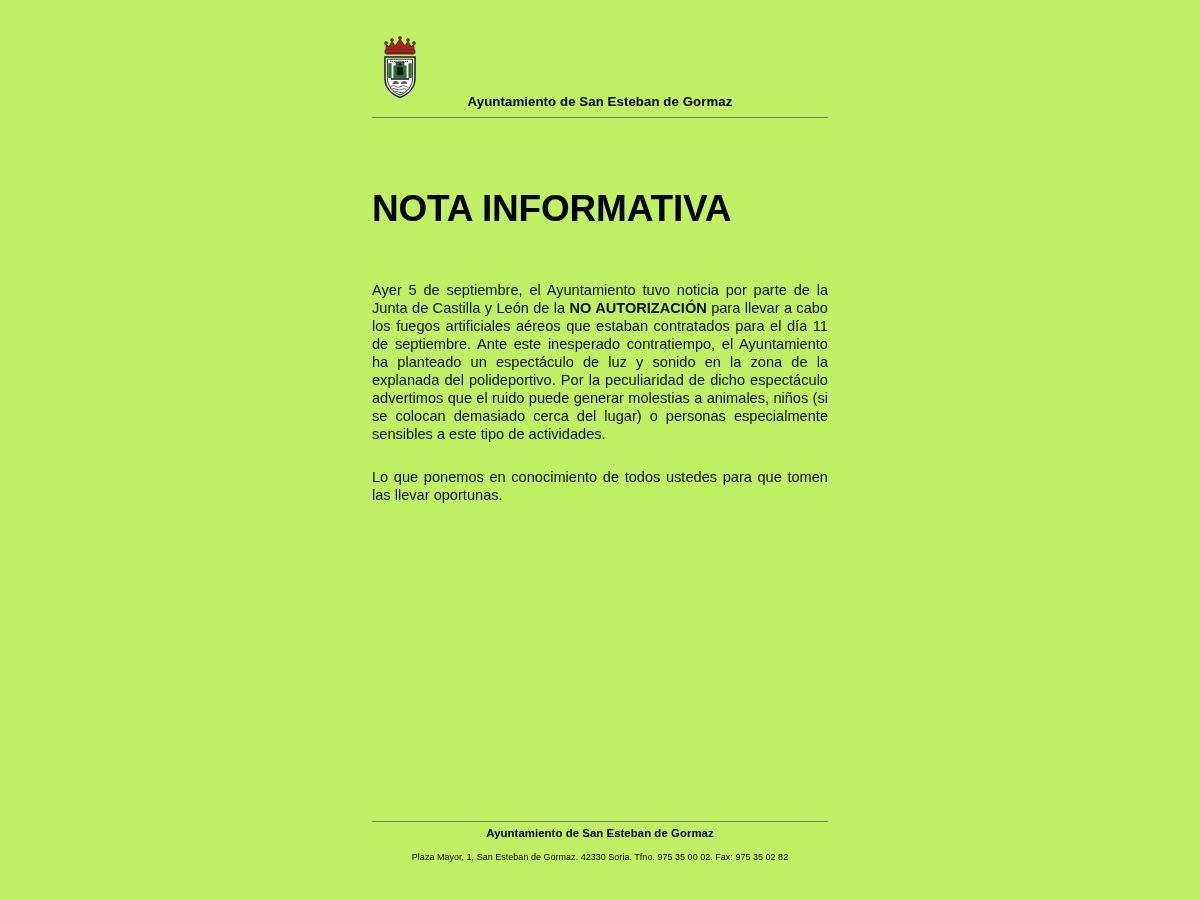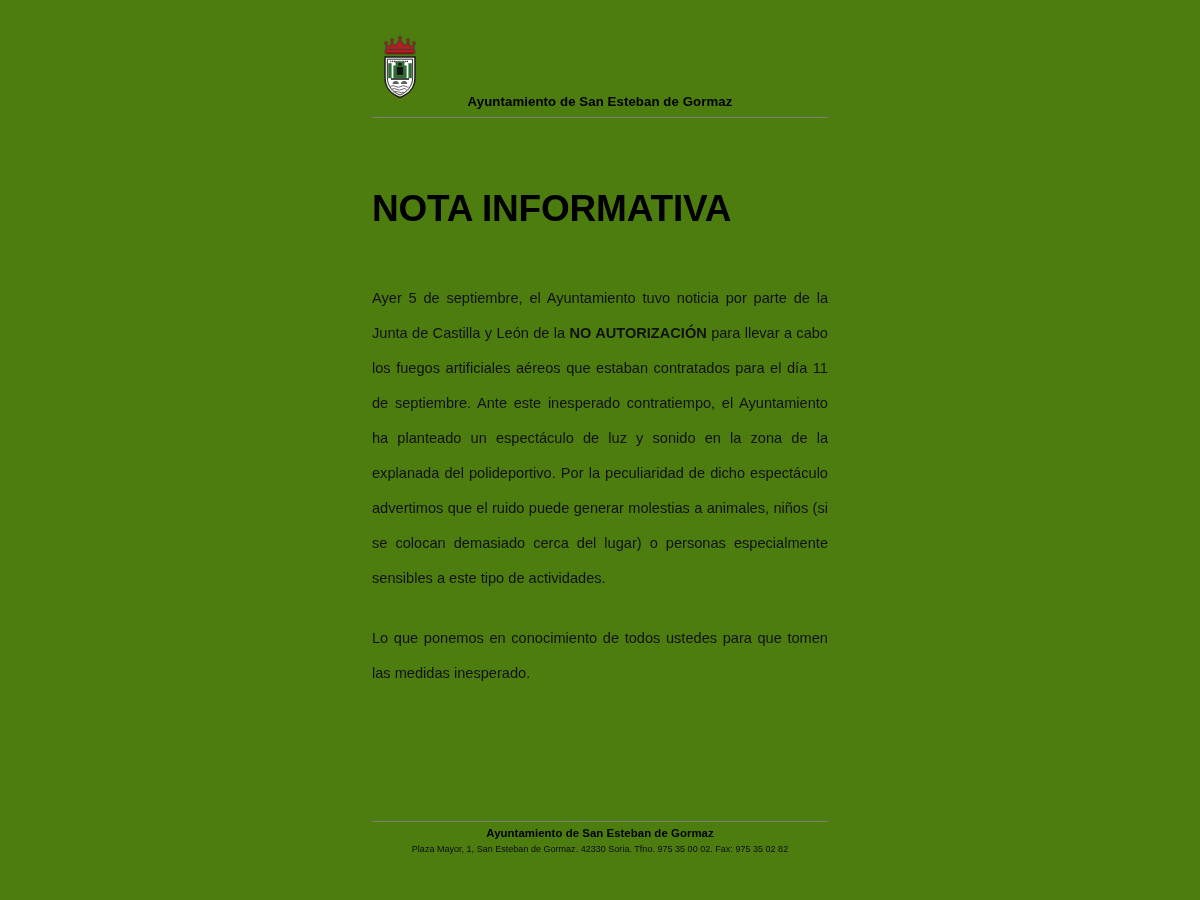"Ayuntamiento de San Esteban de" .page { background: #4d7c0f -> #bef264 }
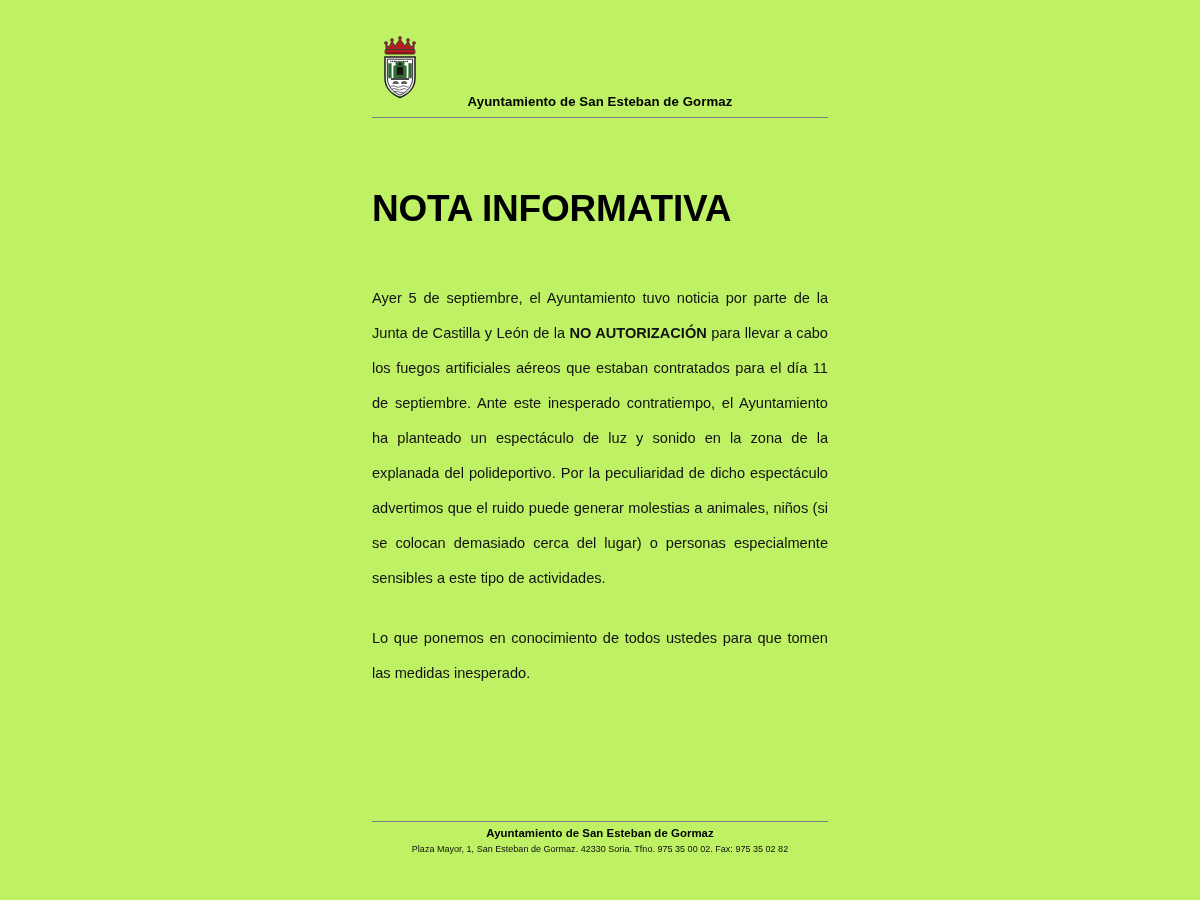"Ayer 5 de septiembre, el" .para { line-height: 35px -> 18px }
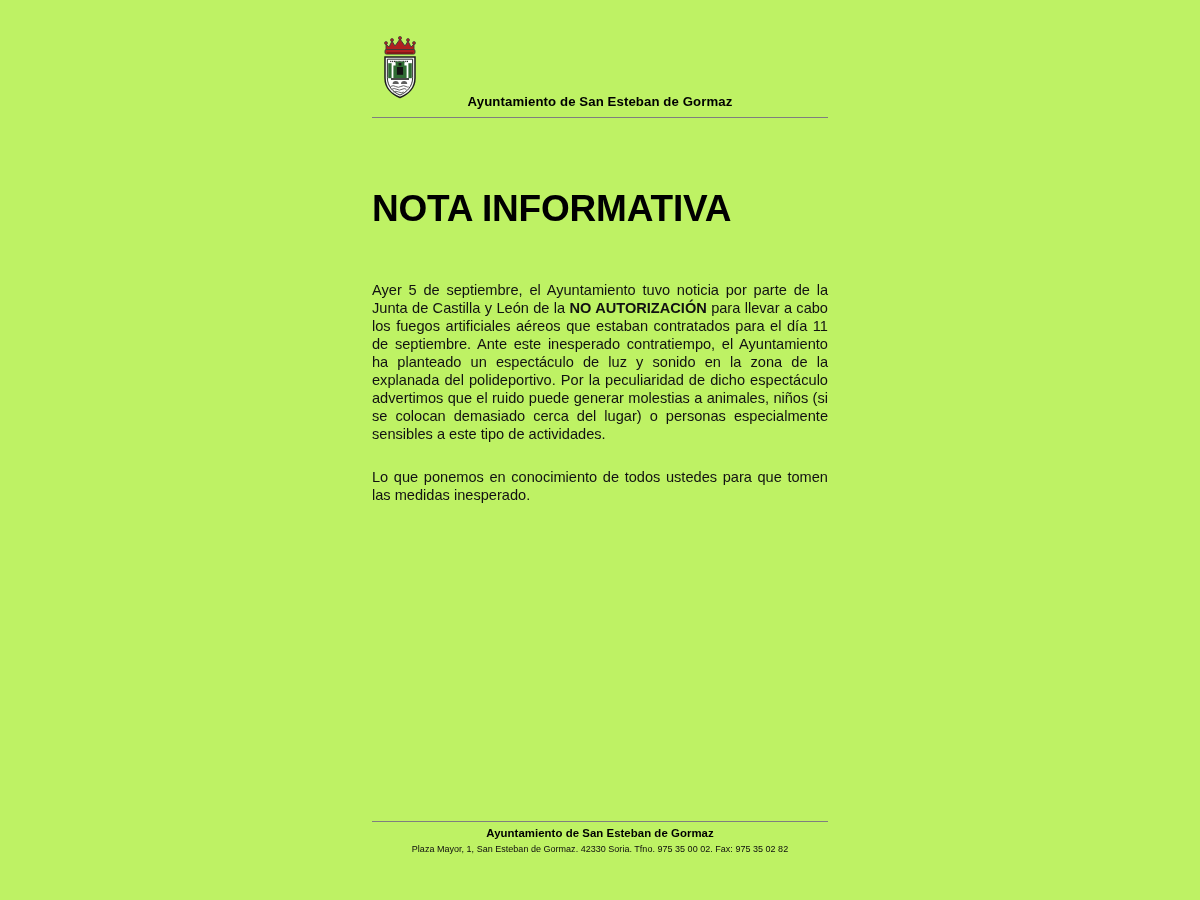"Lo que ponemos en conocimiento" p.para { text: medidas inesperado -> llevar oportunas }
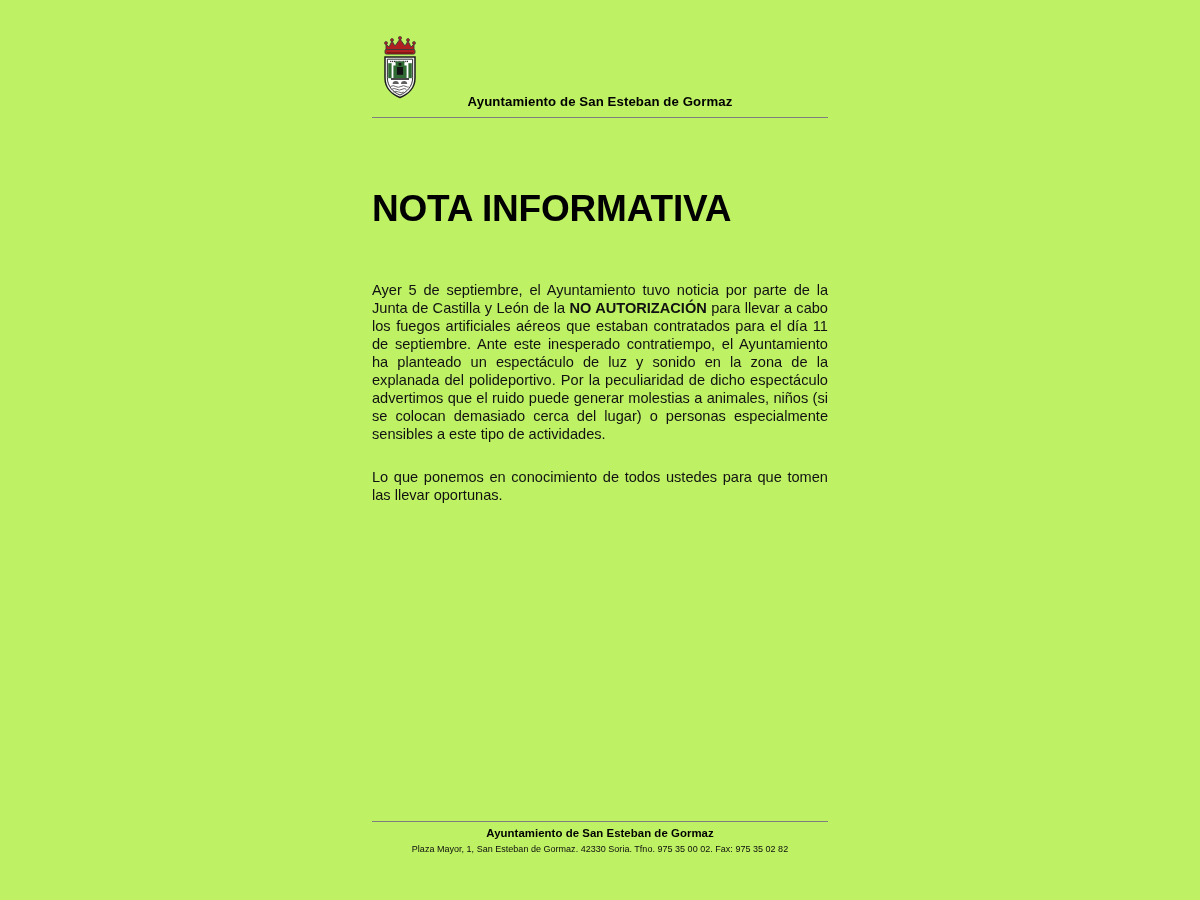"Plaza Mayor, 1, San Esteban" .footer-address { margin-top: 4px -> 12px }
